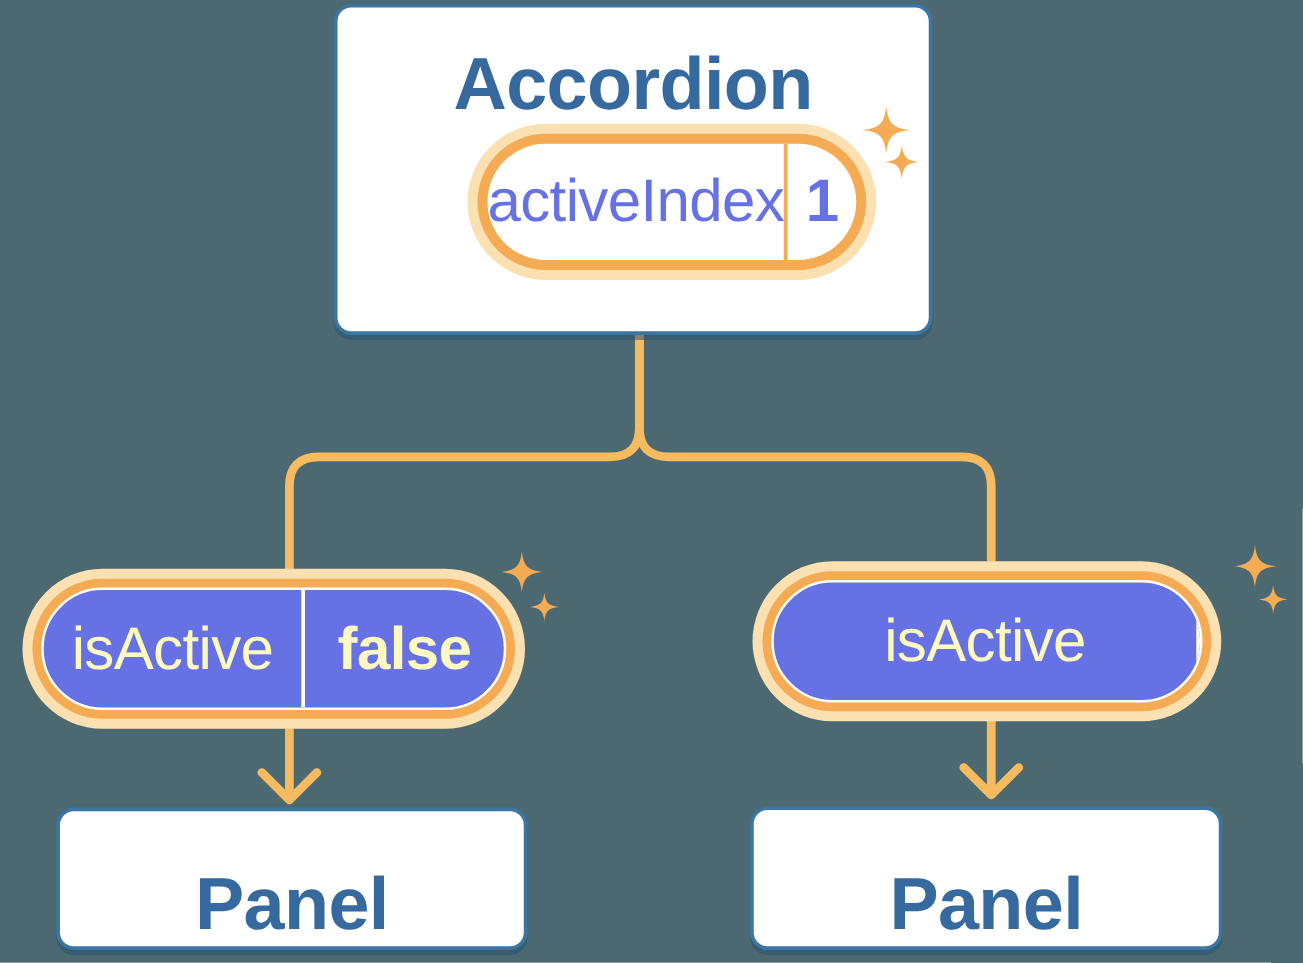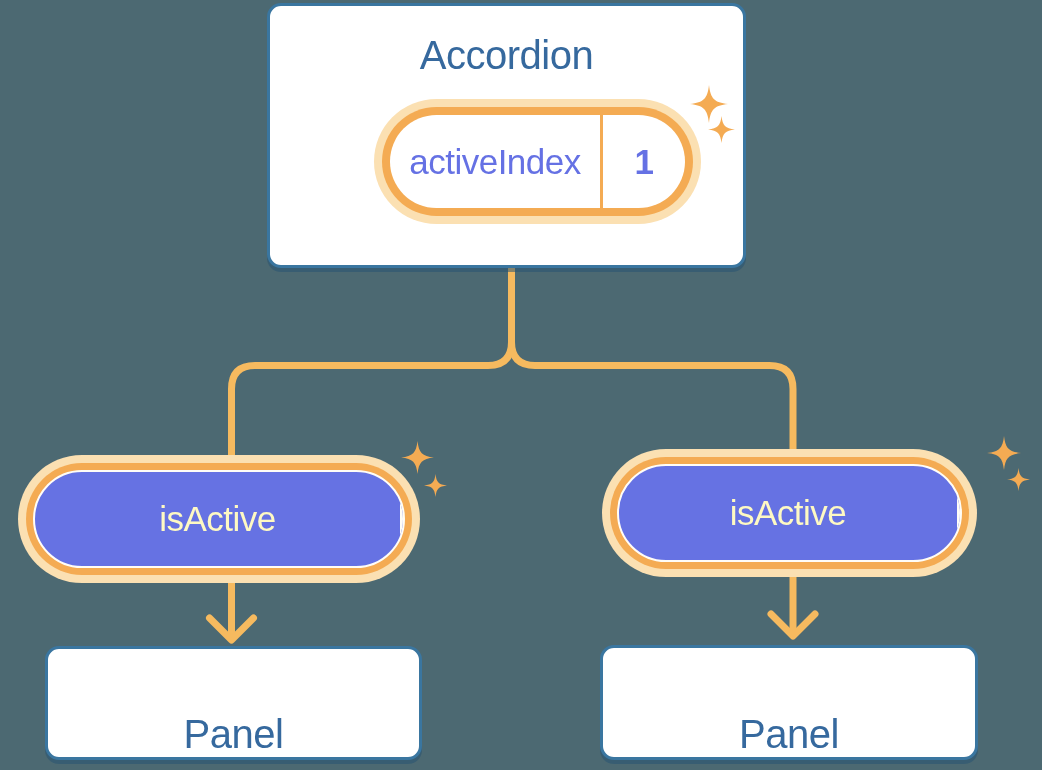"Accordion" .card-title { font-size: 40px -> 59px; font-weight: 400 -> 700 }
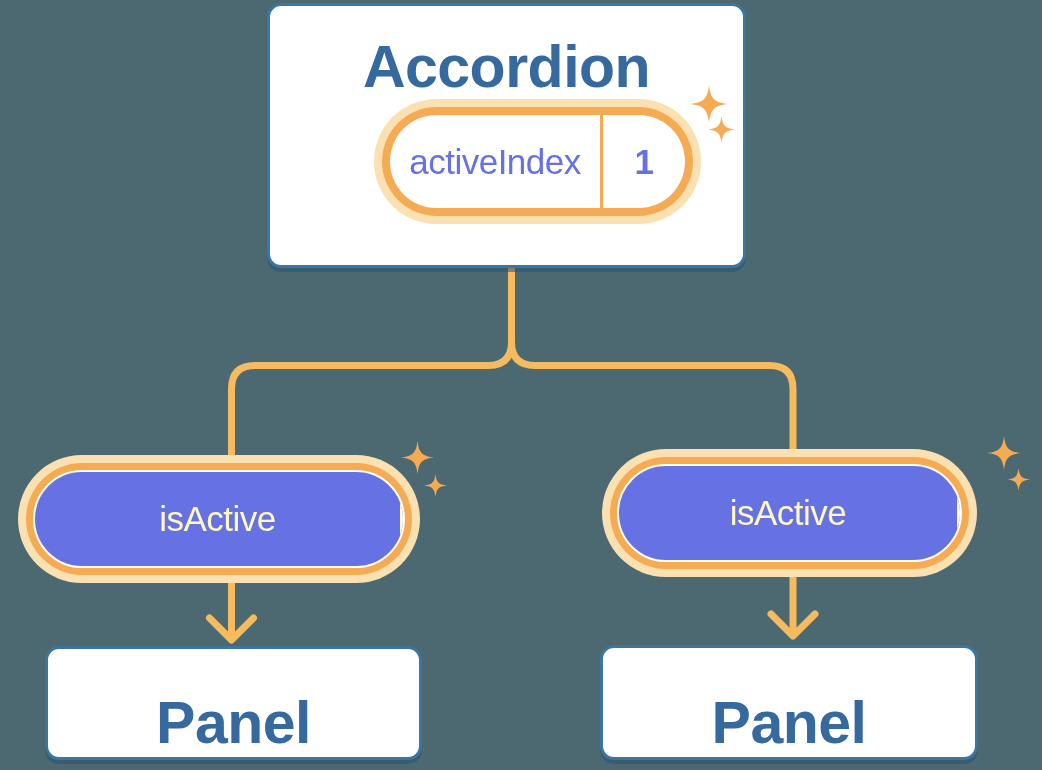"activeIndex" .pill-text { font-size: 35px -> 48px }
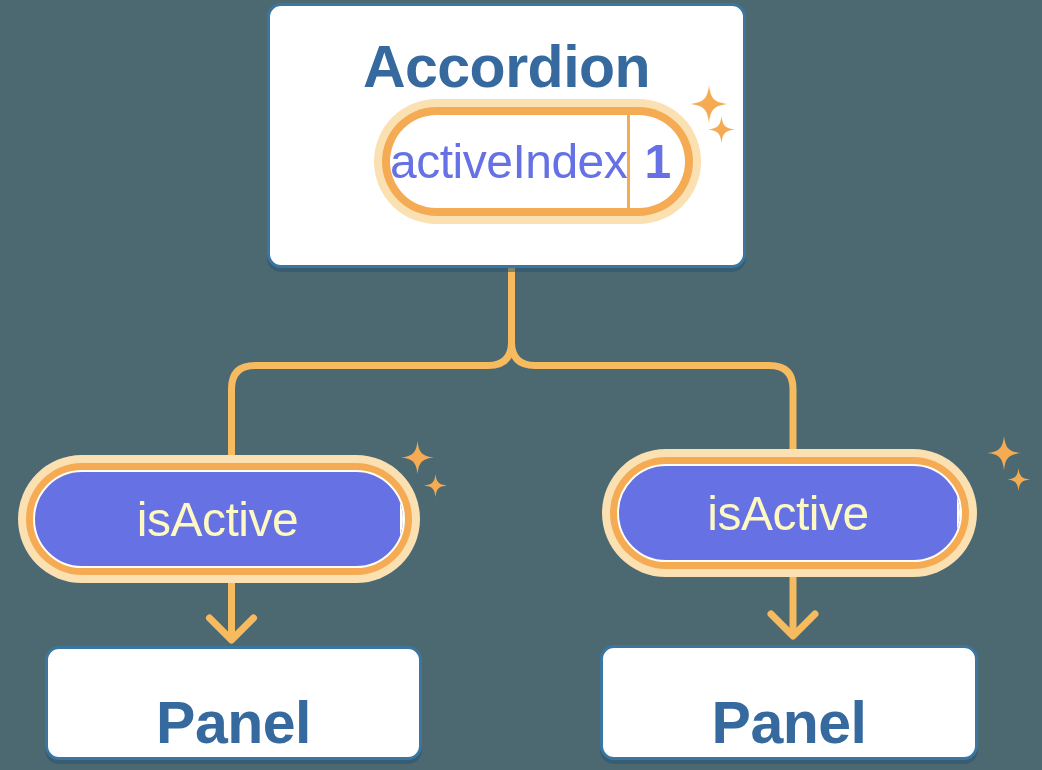"false" span.cell { html: none -> <span>false</span> }
